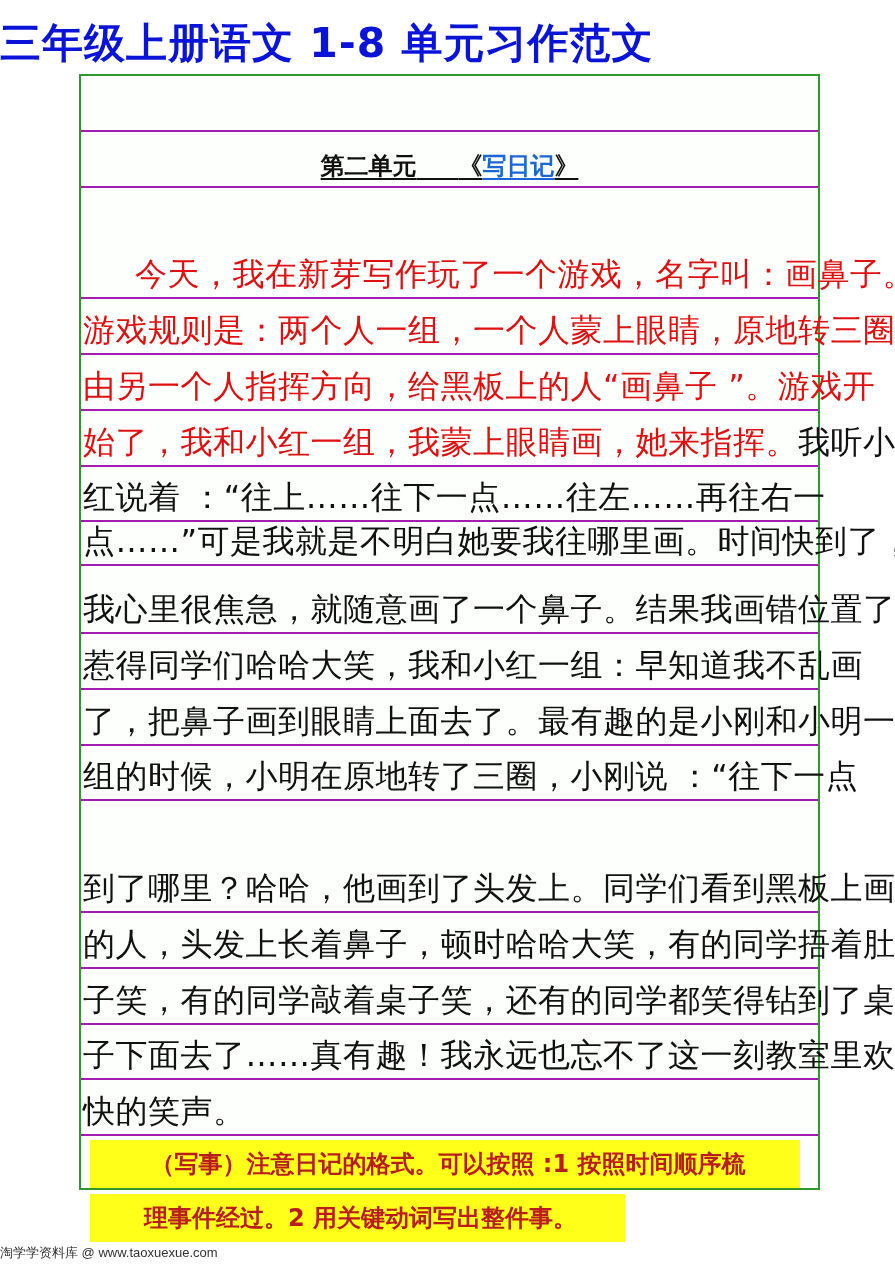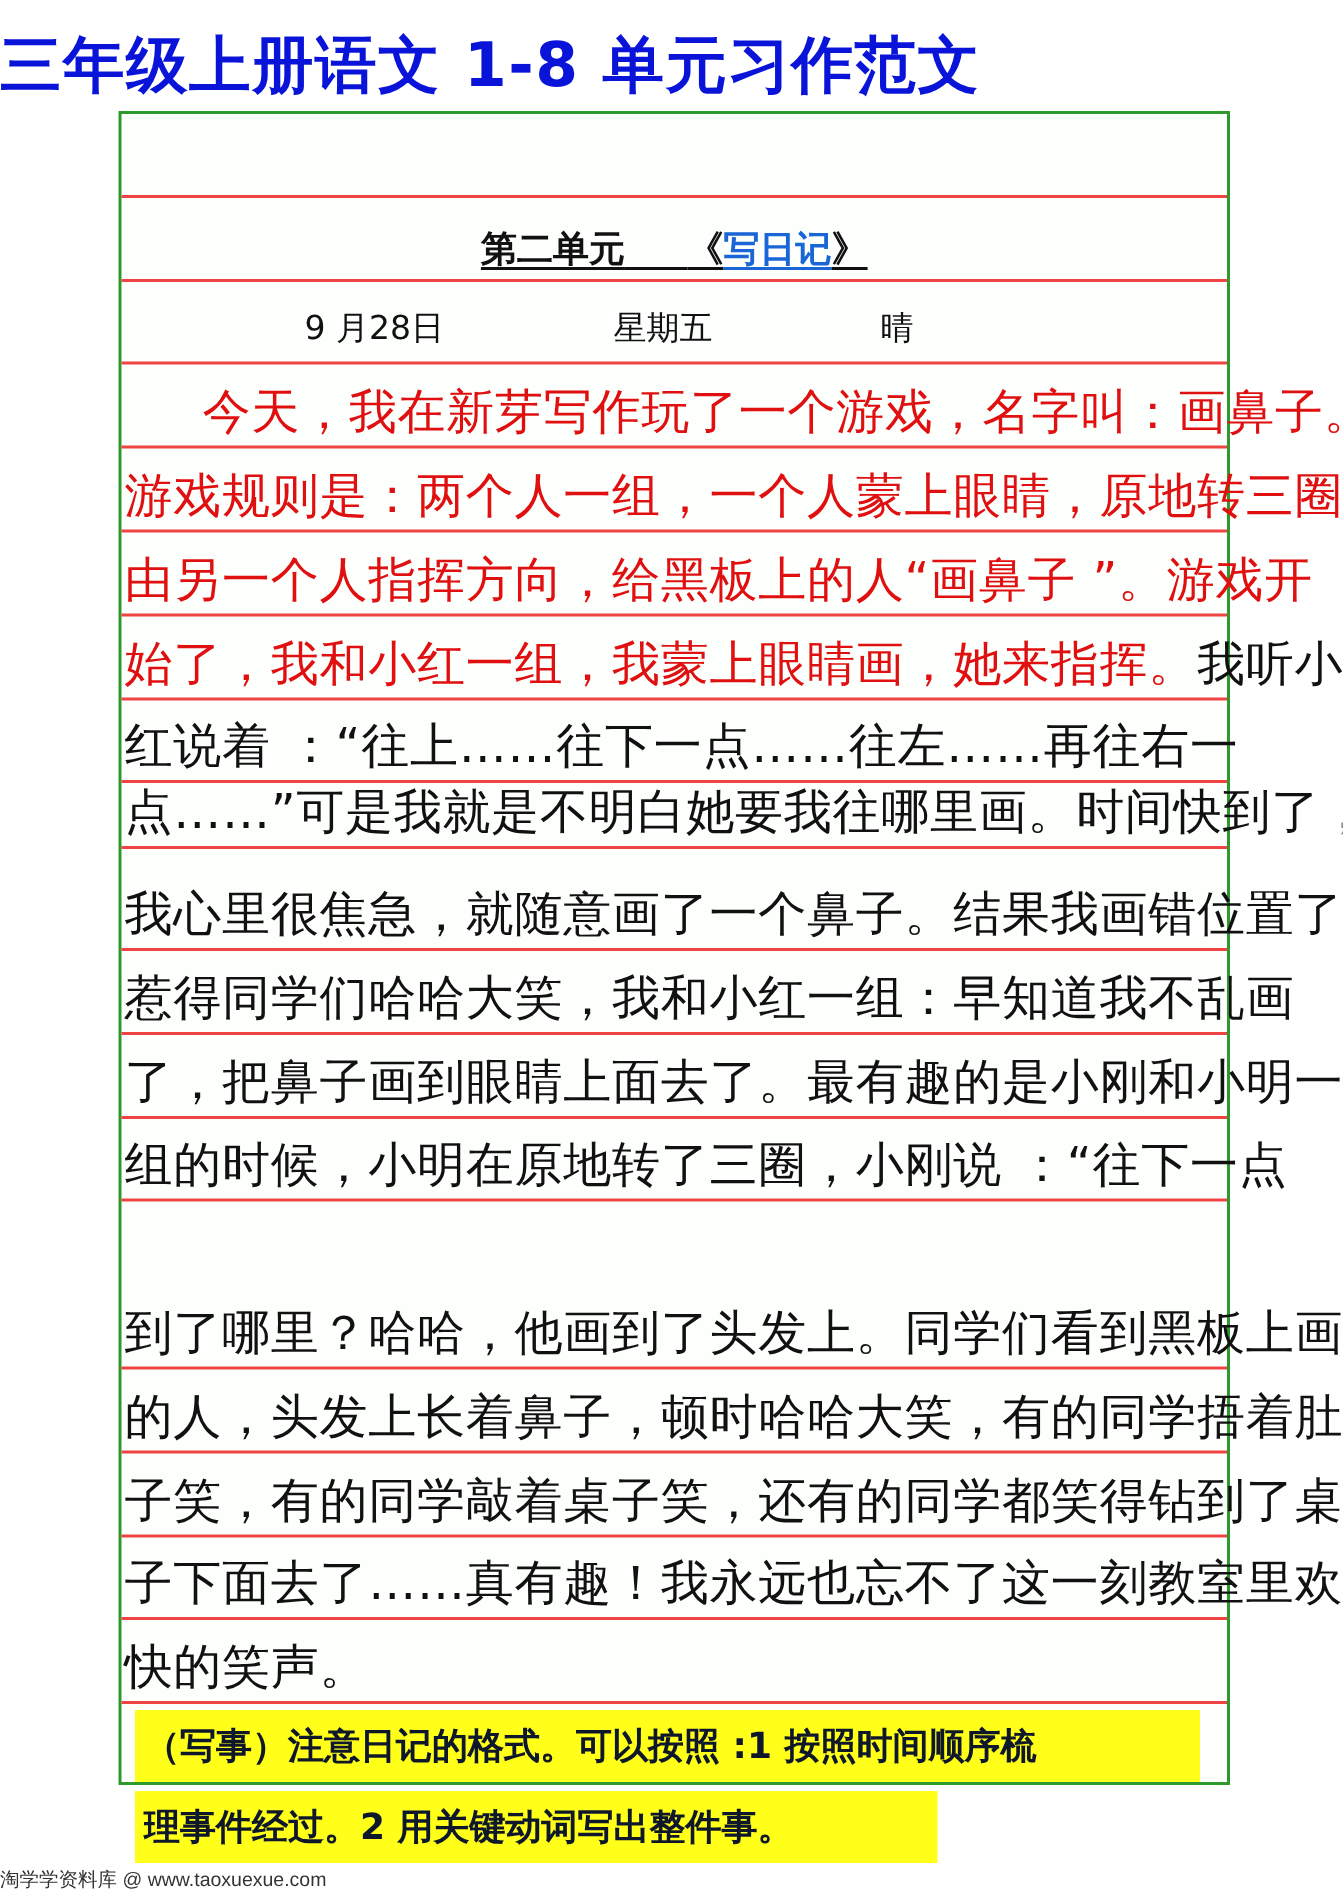"第二单元 《写日记》" .row { border-bottom: 2px solid #ef4444 -> 2px solid #a21caf }
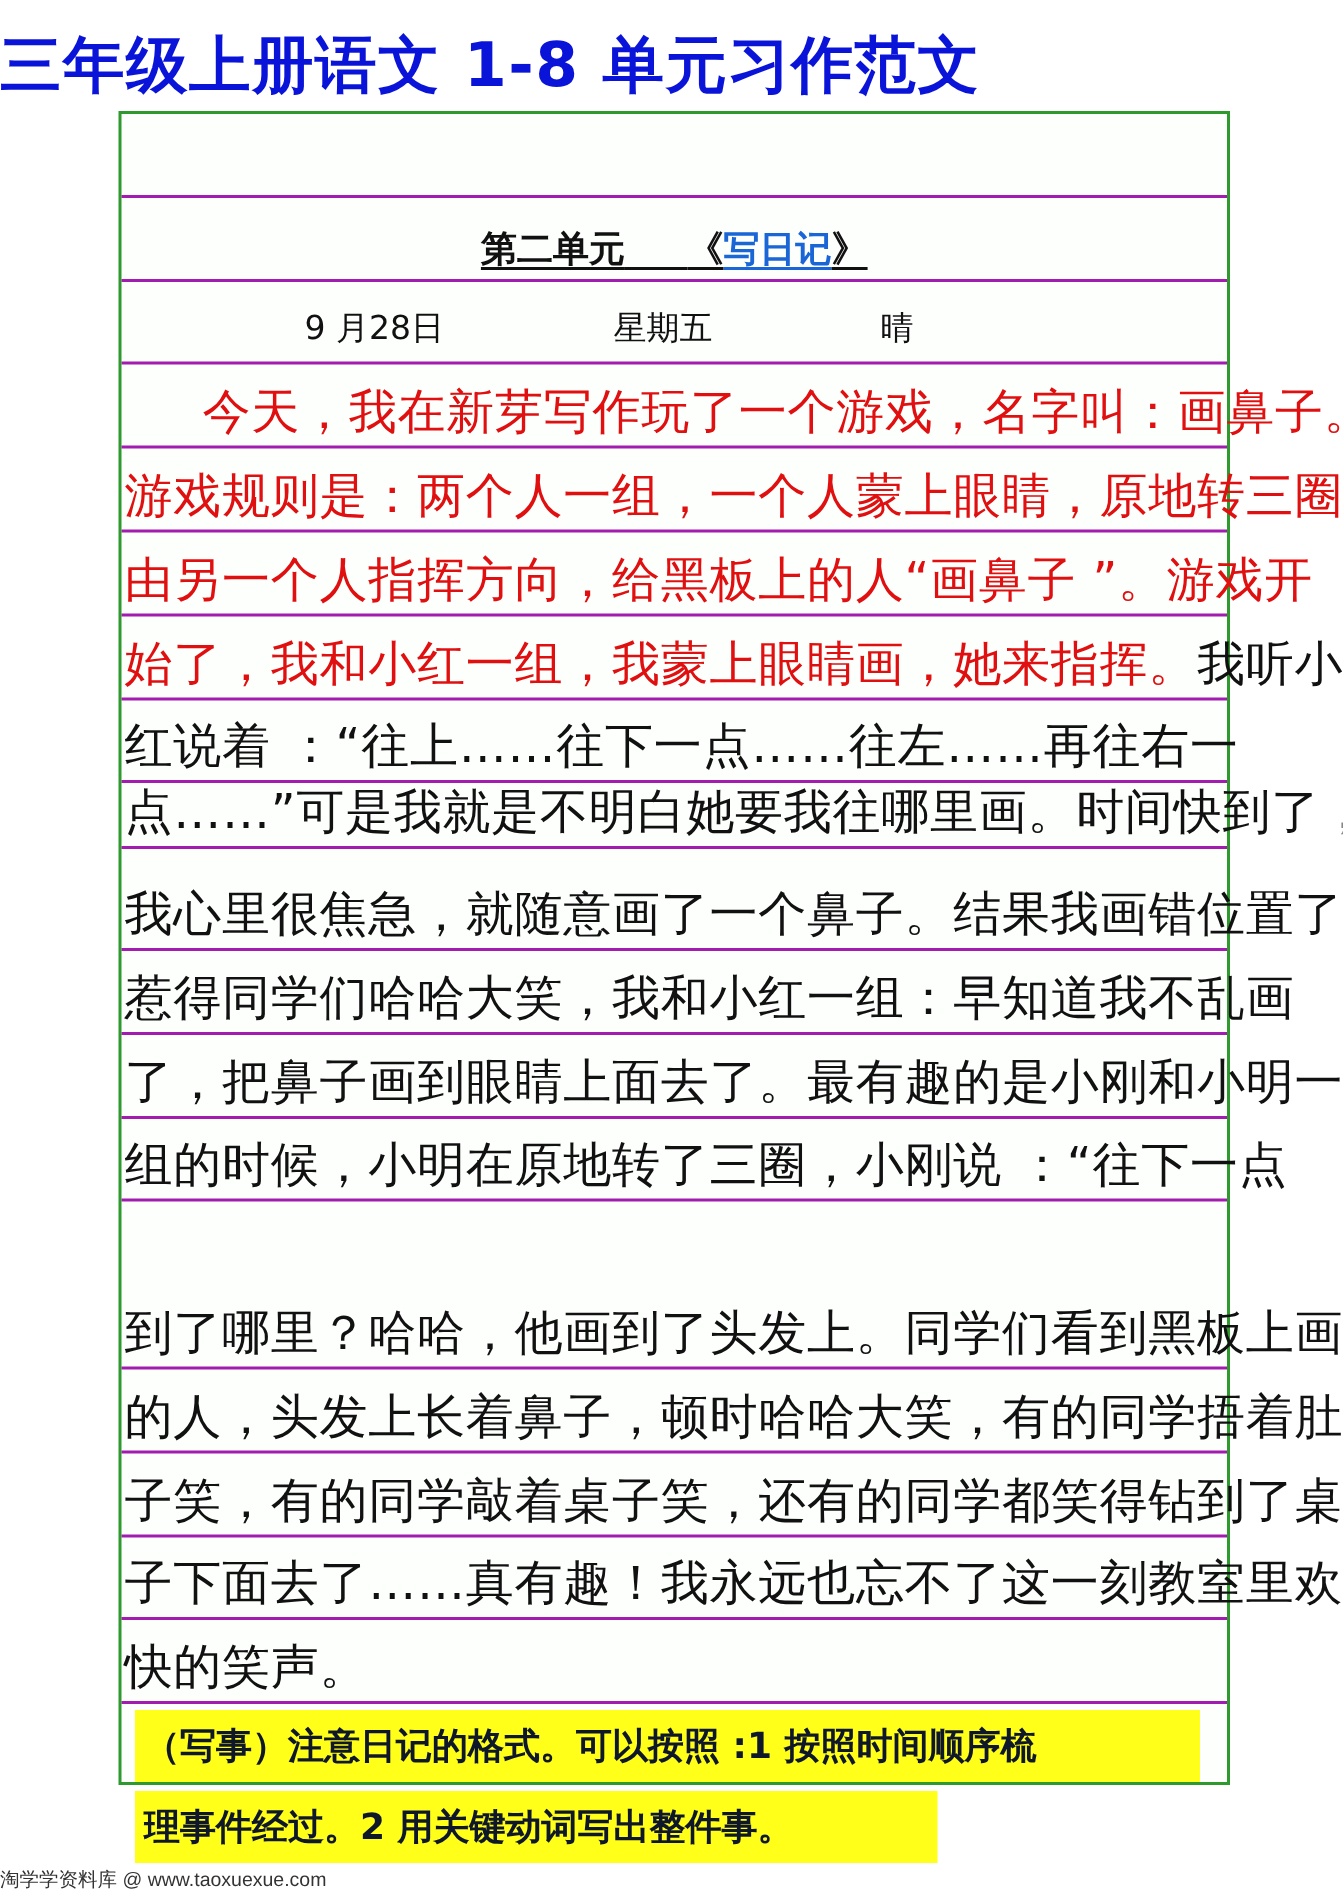"9 月28日" div.row { html: <div> <div> <span>9 月28日</span> <span>星期五</span> <span>晴</span> </div> </div> -> none }
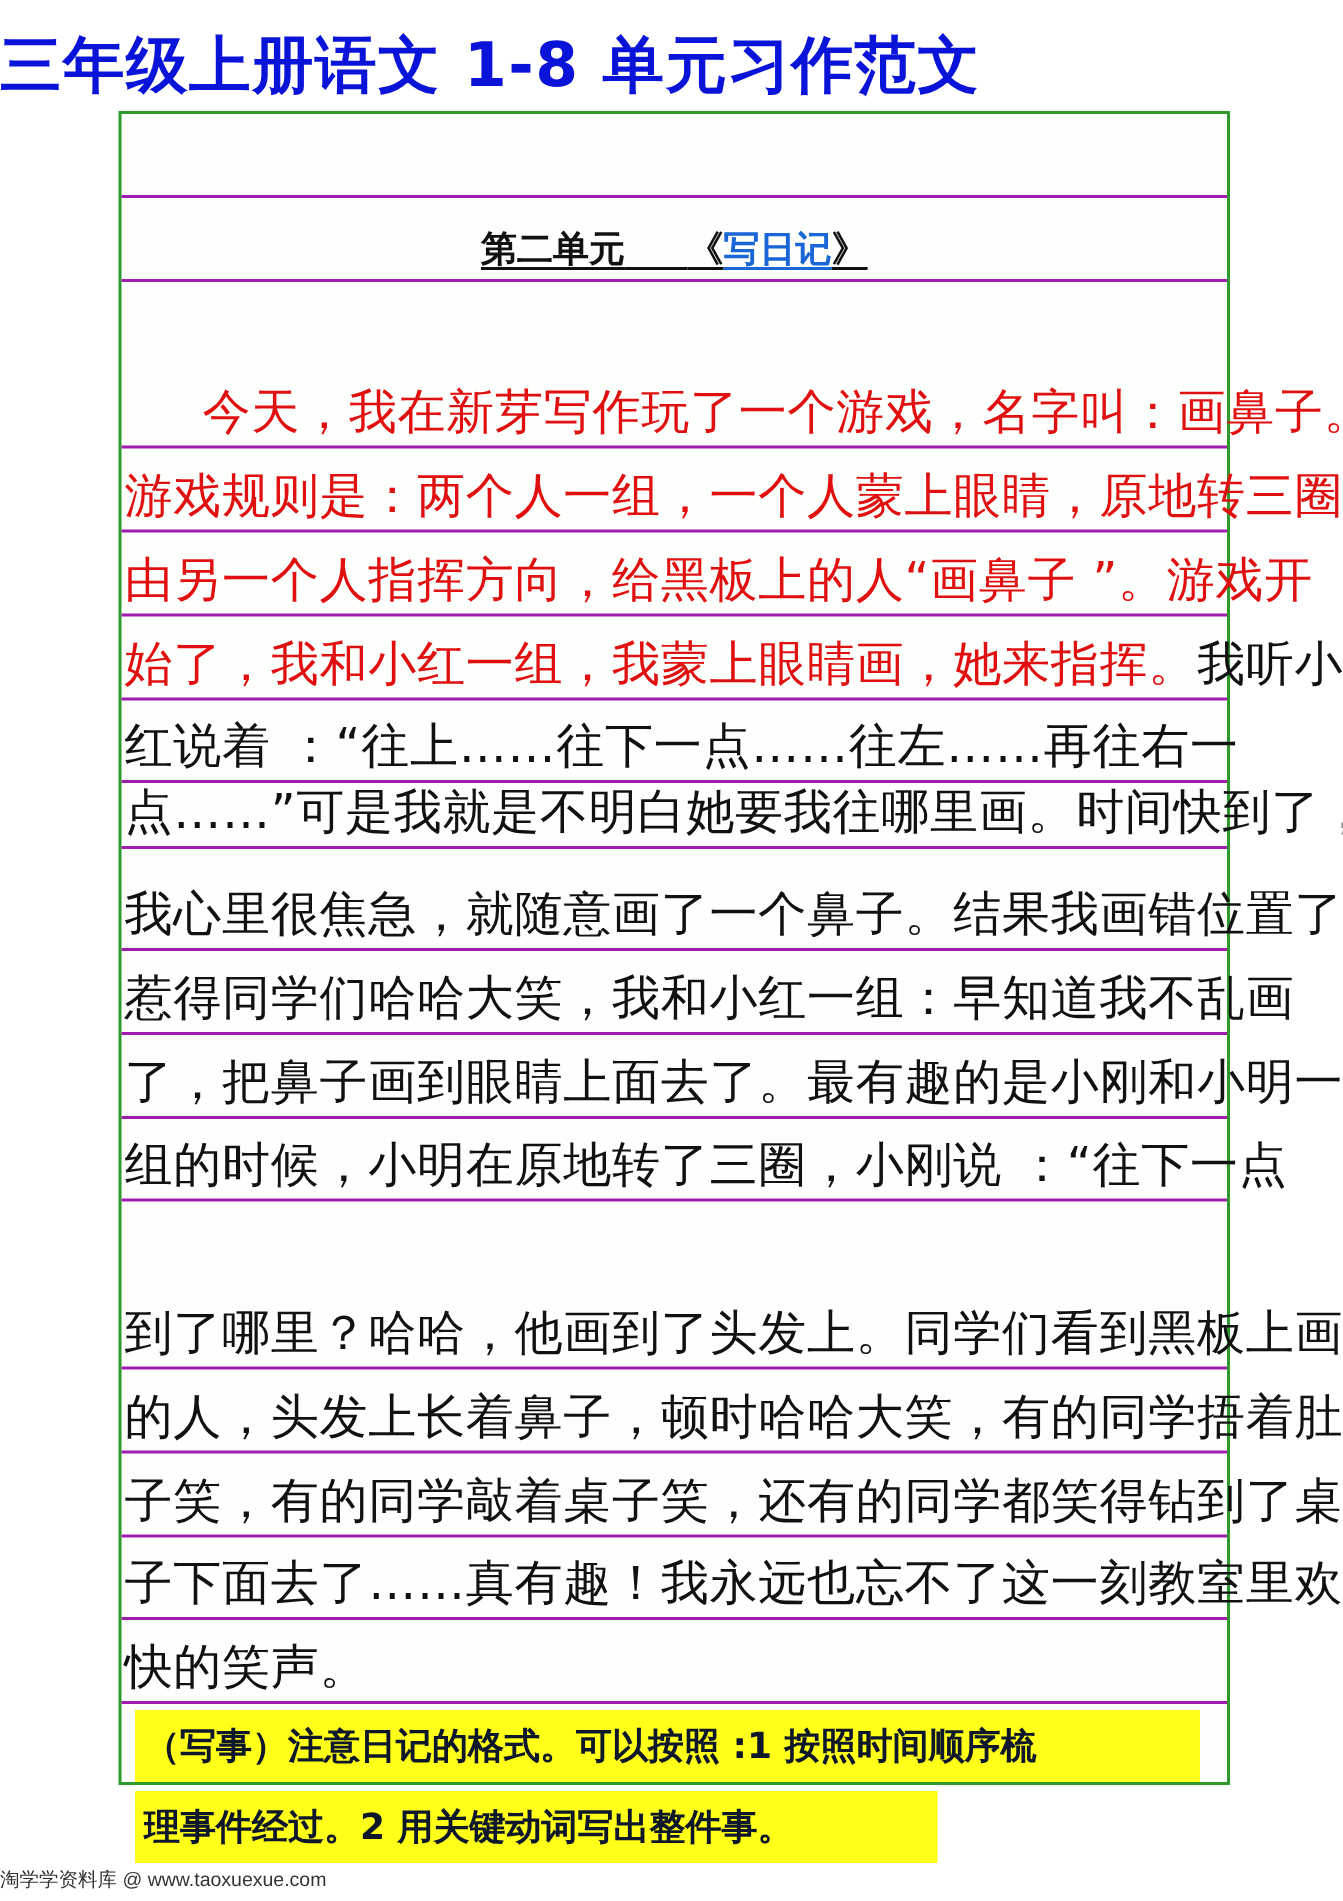"（写事）注意日记的格式。可以按照 :1 按照时间顺序梳" .tip { color: #0f172a -> #b91c1c; text-align: none -> center }
